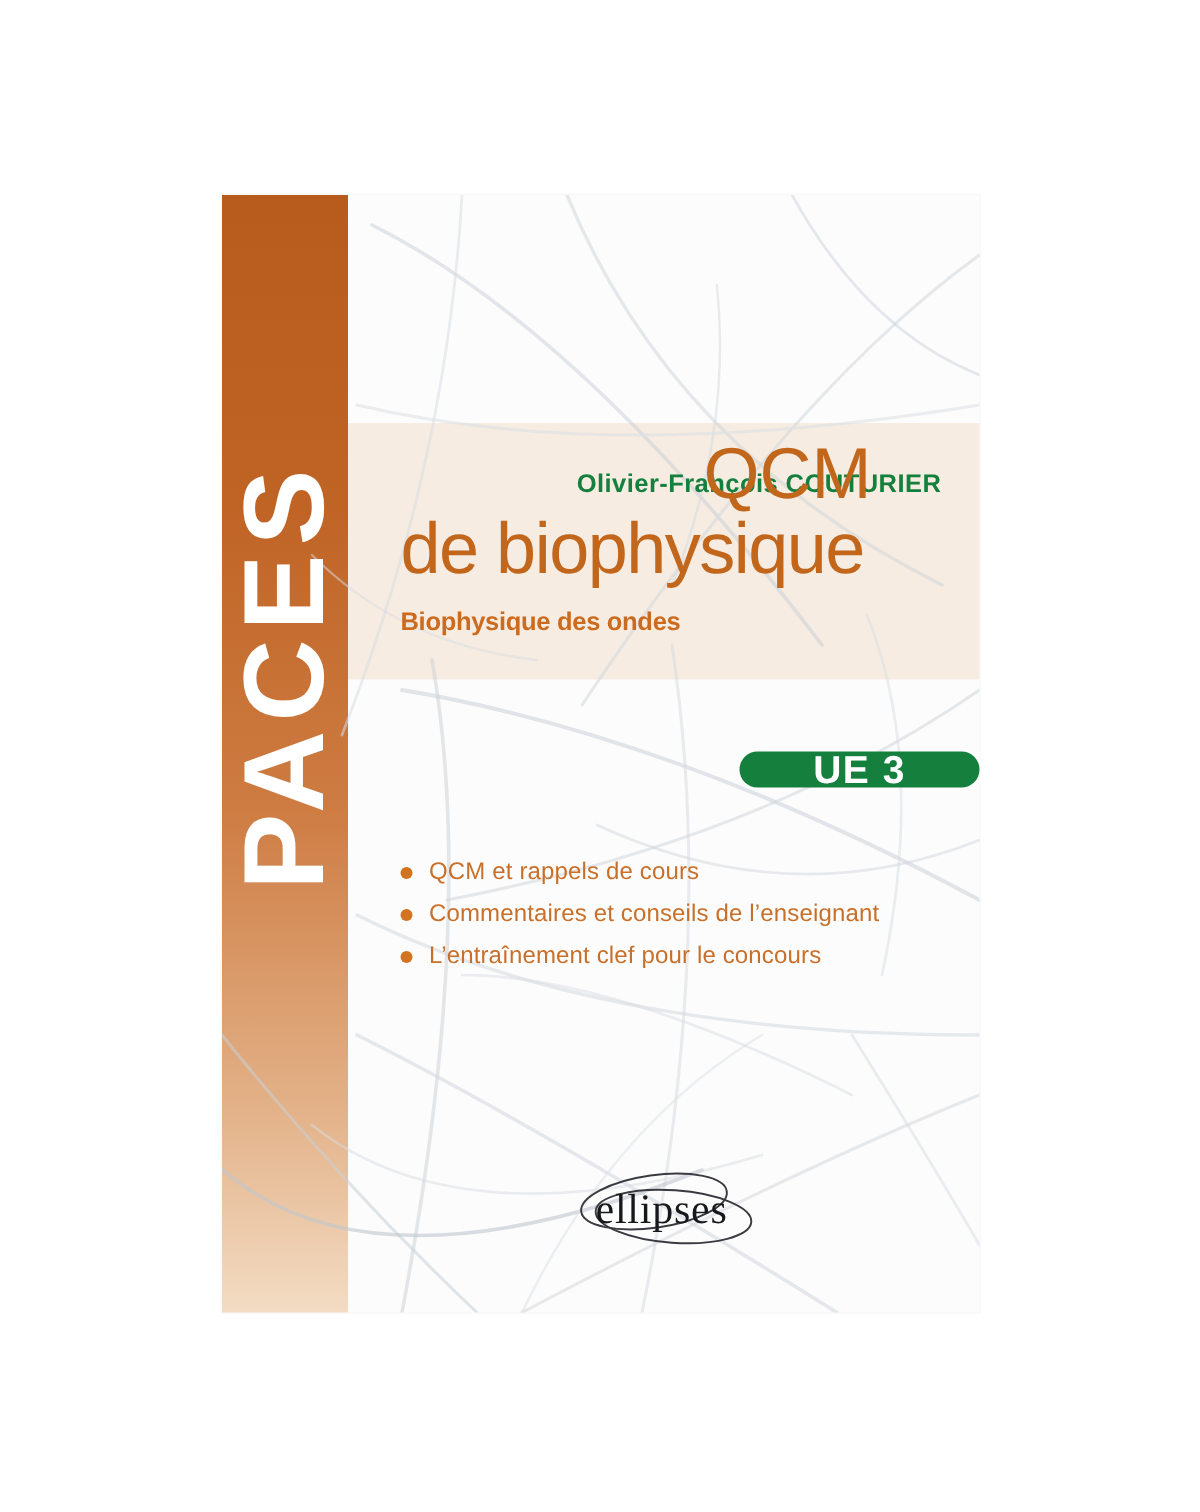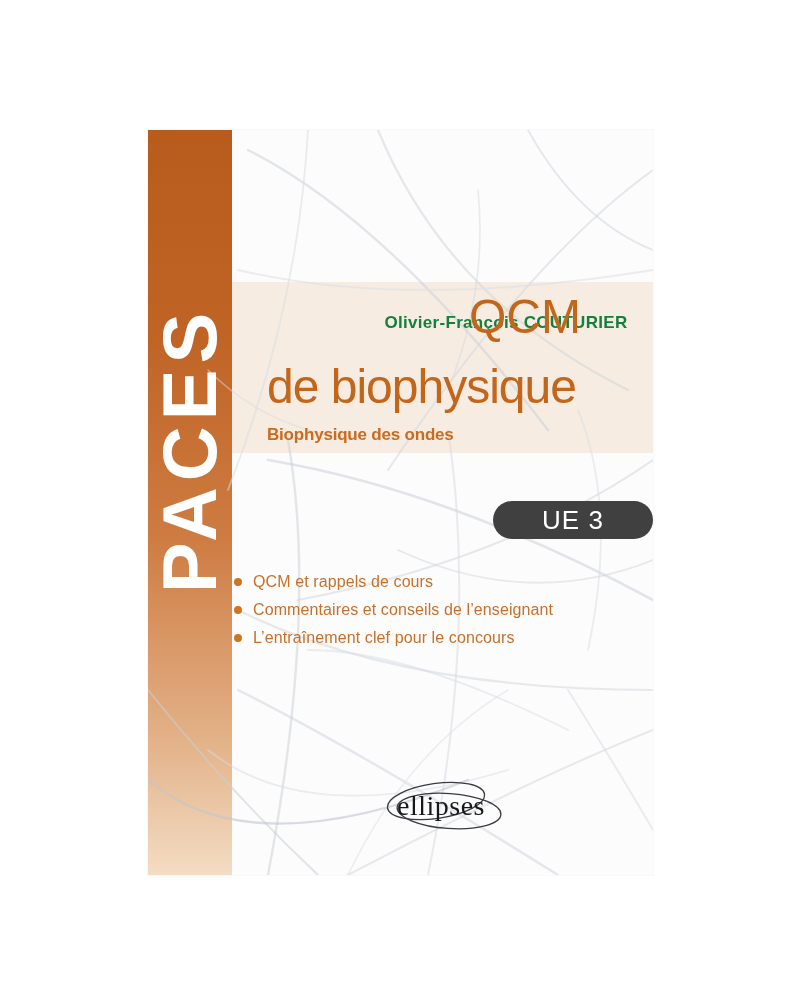"de biophysique" .title-line2 { margin-top: 20px -> 0 }
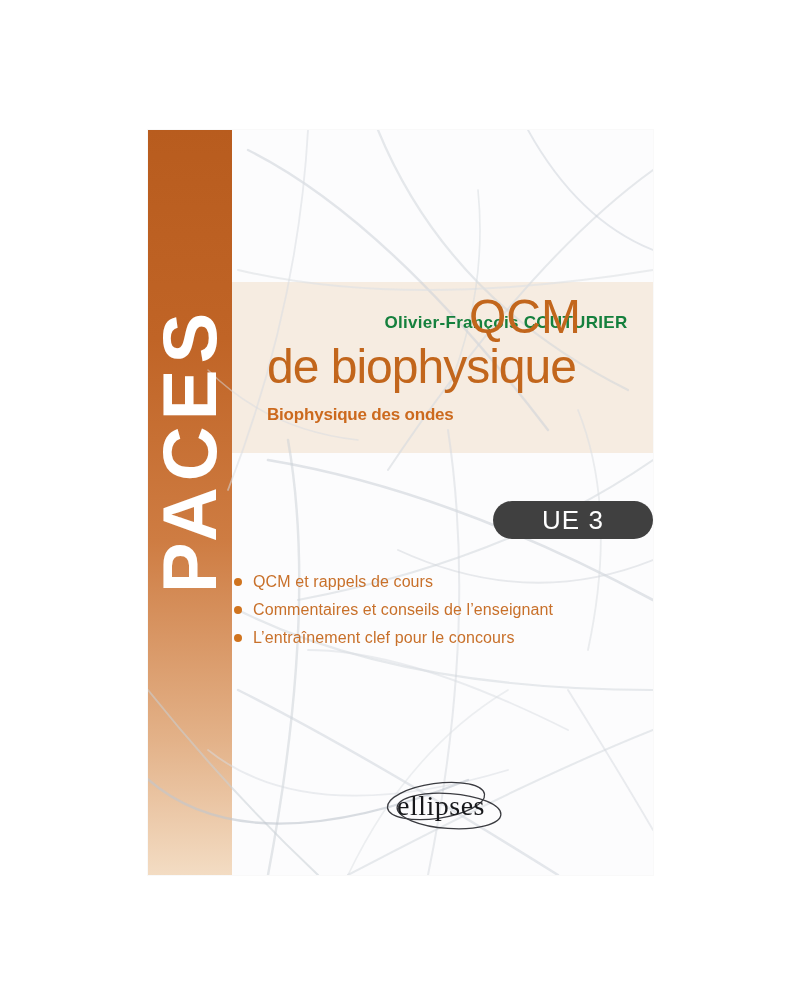"UE 3" .ue-badge { background: #404040 -> #15803d; font-weight: normal -> bold; height: 38px -> 24px }
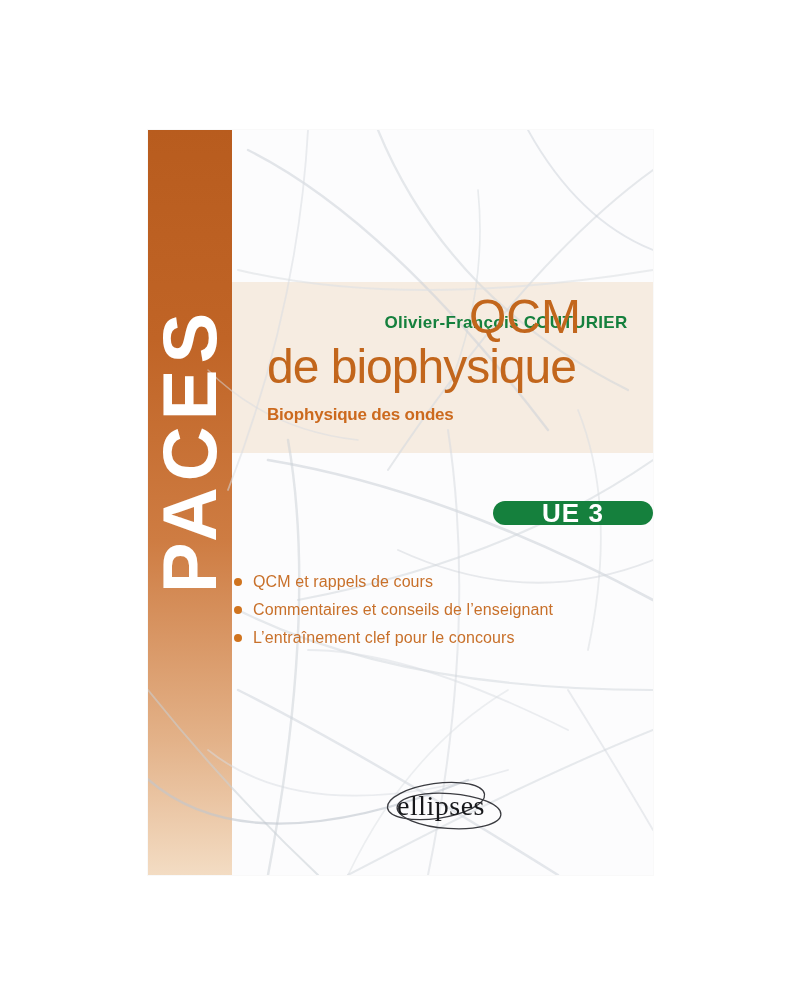"QCM et rappels de cours" .features { left: 86px -> 119px }
